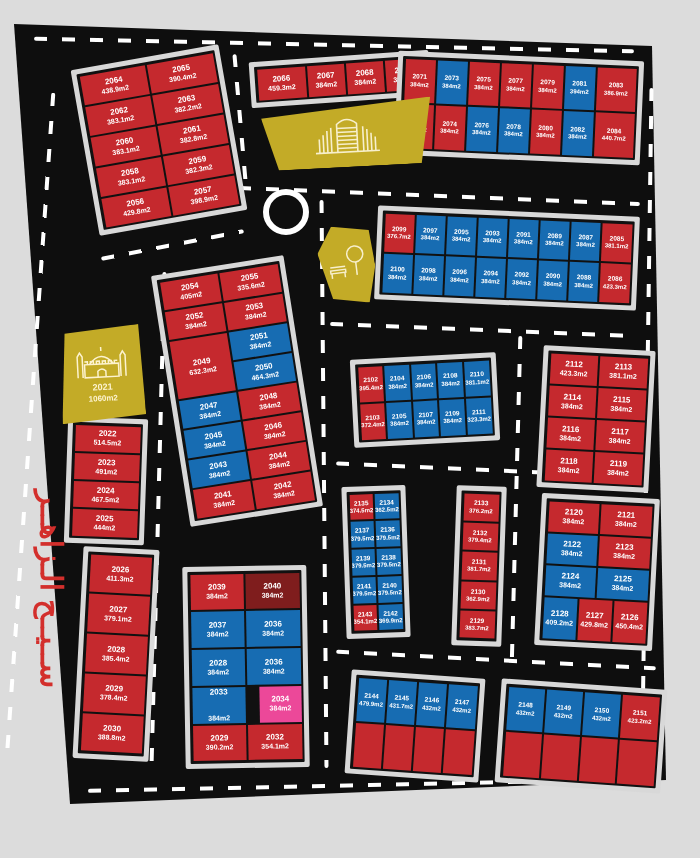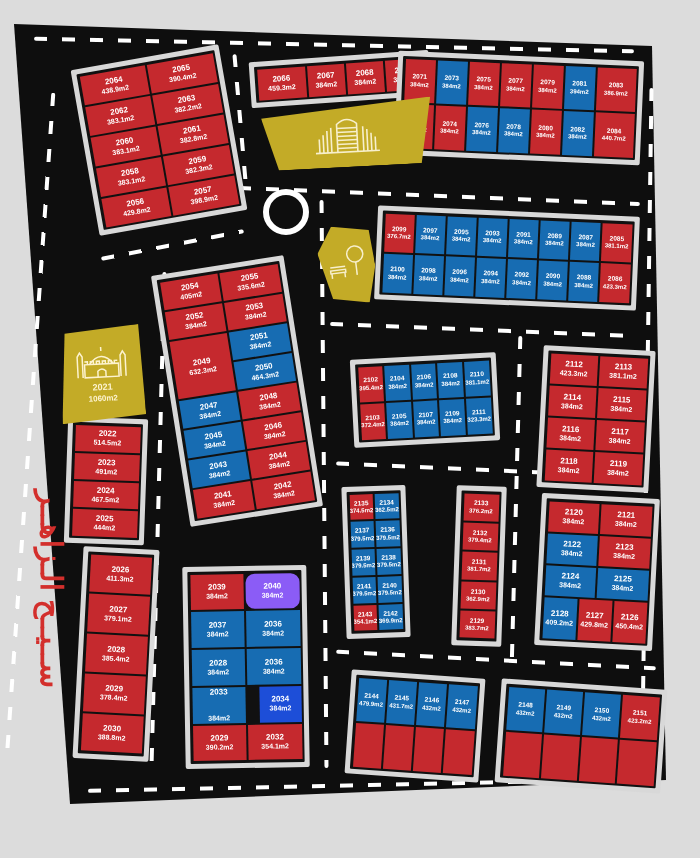"2040" div.plot { background: #8b5cf6 -> #7f1d1d; border-radius: 9px -> none }
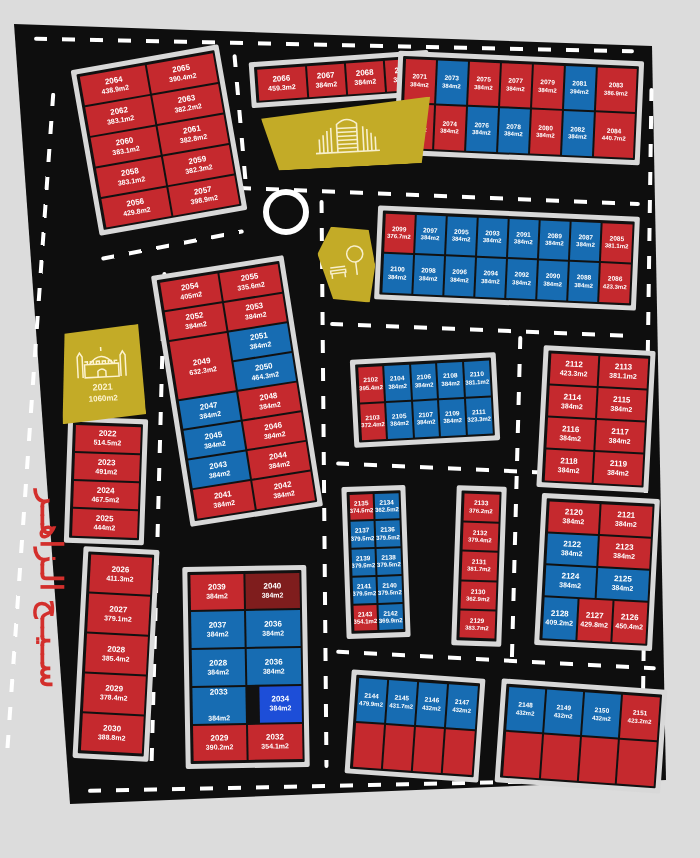"2034" div.plot { background: #1d4ed8 -> #ec4899 }
